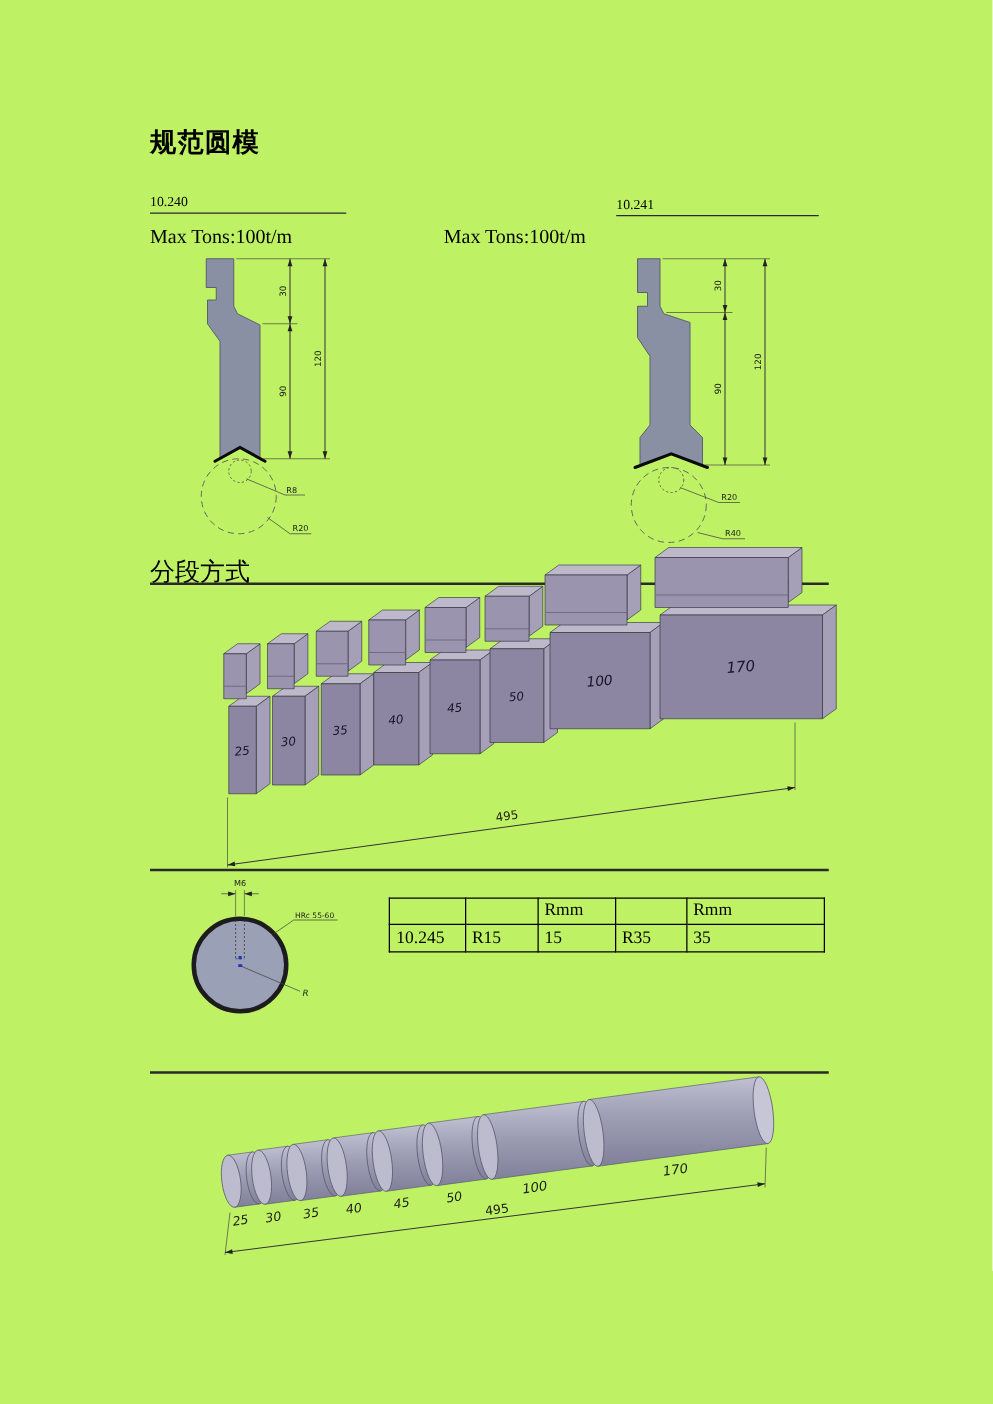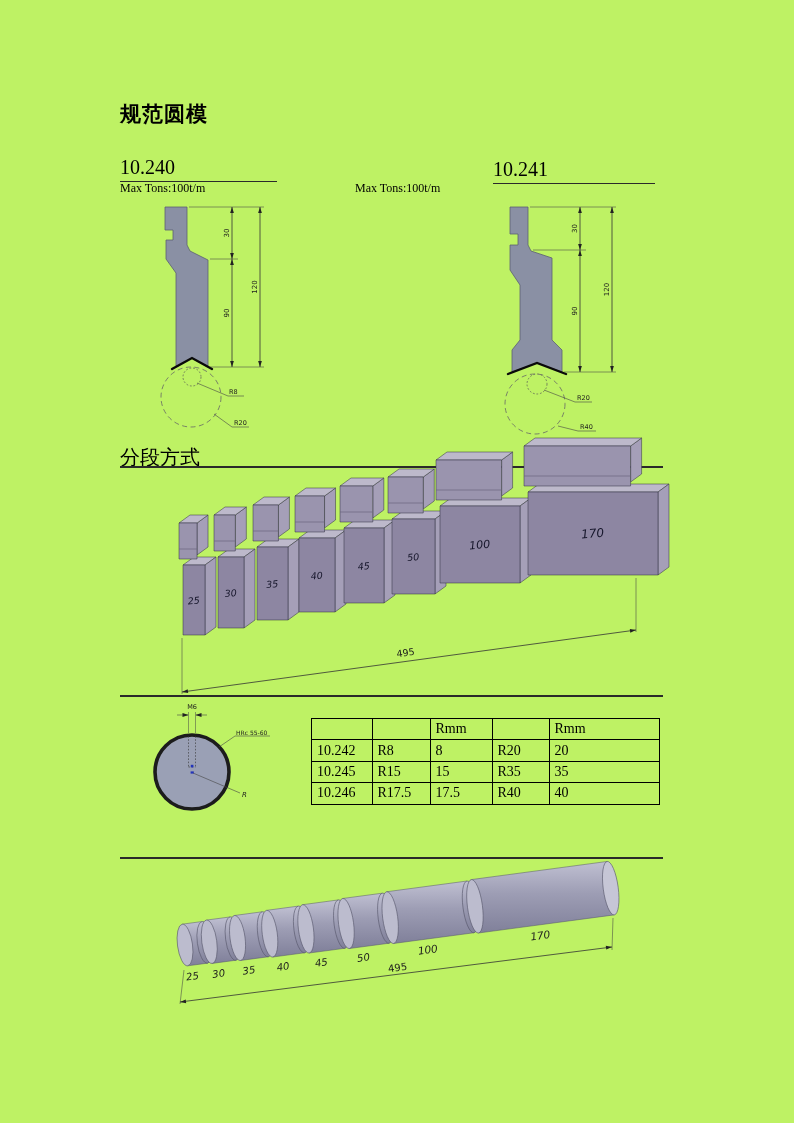"10.240" .code-hd { font-size: 20px -> 11px }
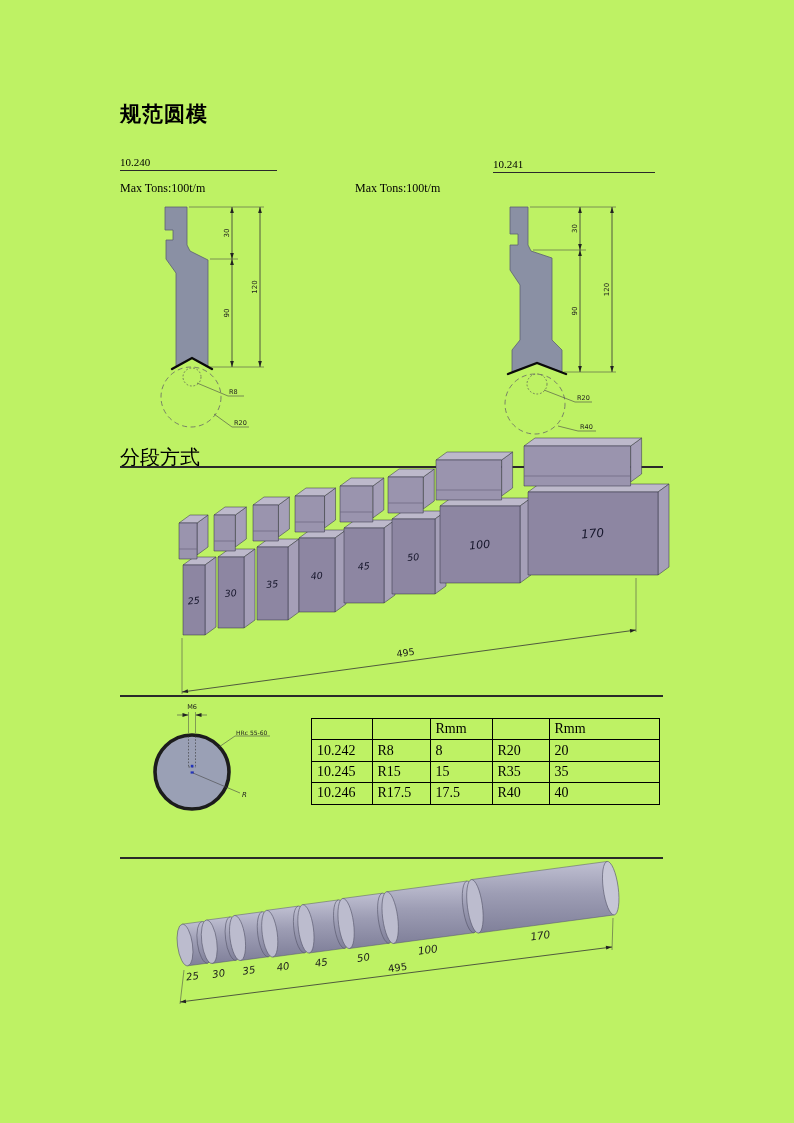"Max Tons:100t/m" .maxtons { font-size: 12px -> 16px }
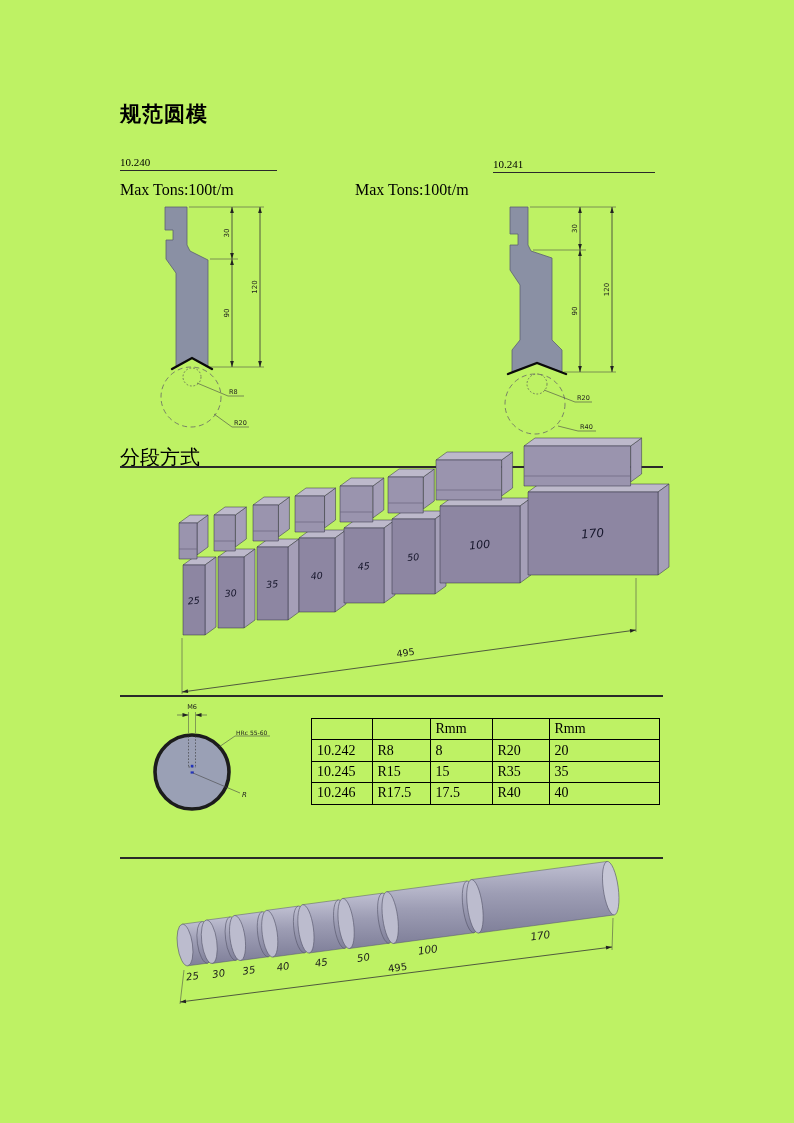"10.242" tr { html: <tr> <td>10.242</td> <td>R8</td> <td>8</td> <td>R20</td> <td>20</td> </tr> -> none }
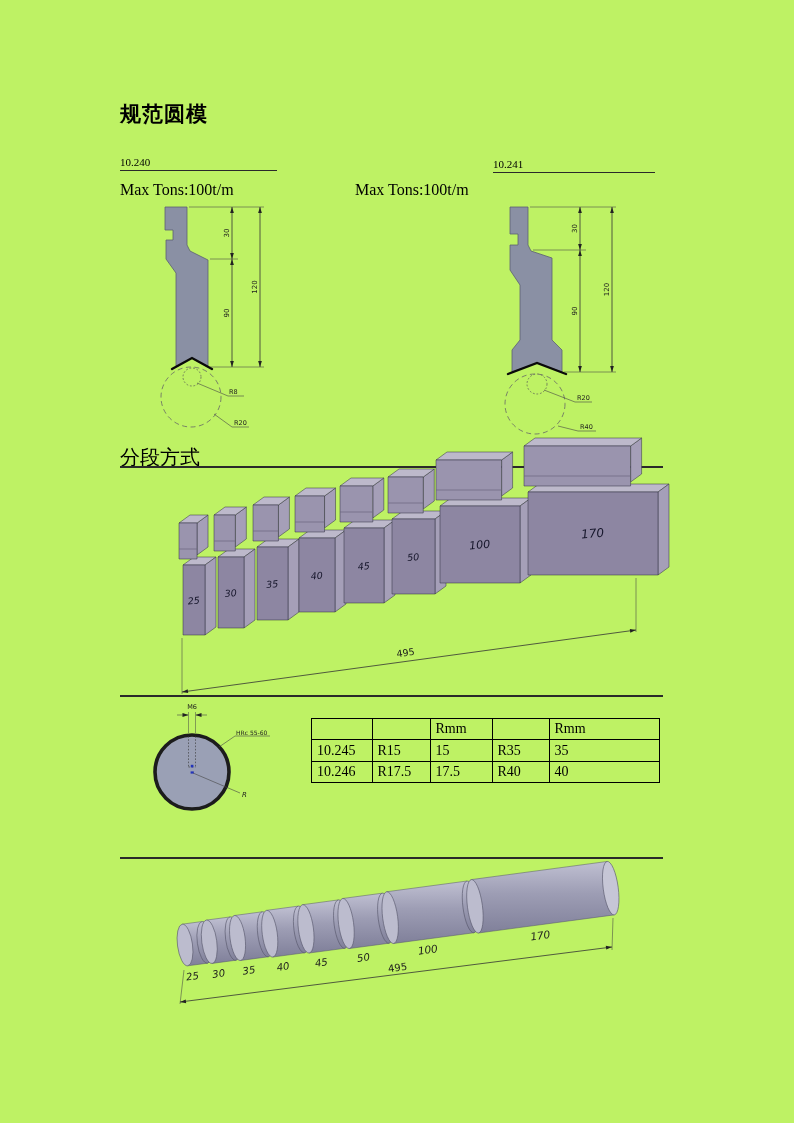"10.246" tr { html: <tr> <td>10.246</td> <td>R17.5</td> <td>17.5</td> <td>R40</td> <td>40</td> </tr> -> none }
